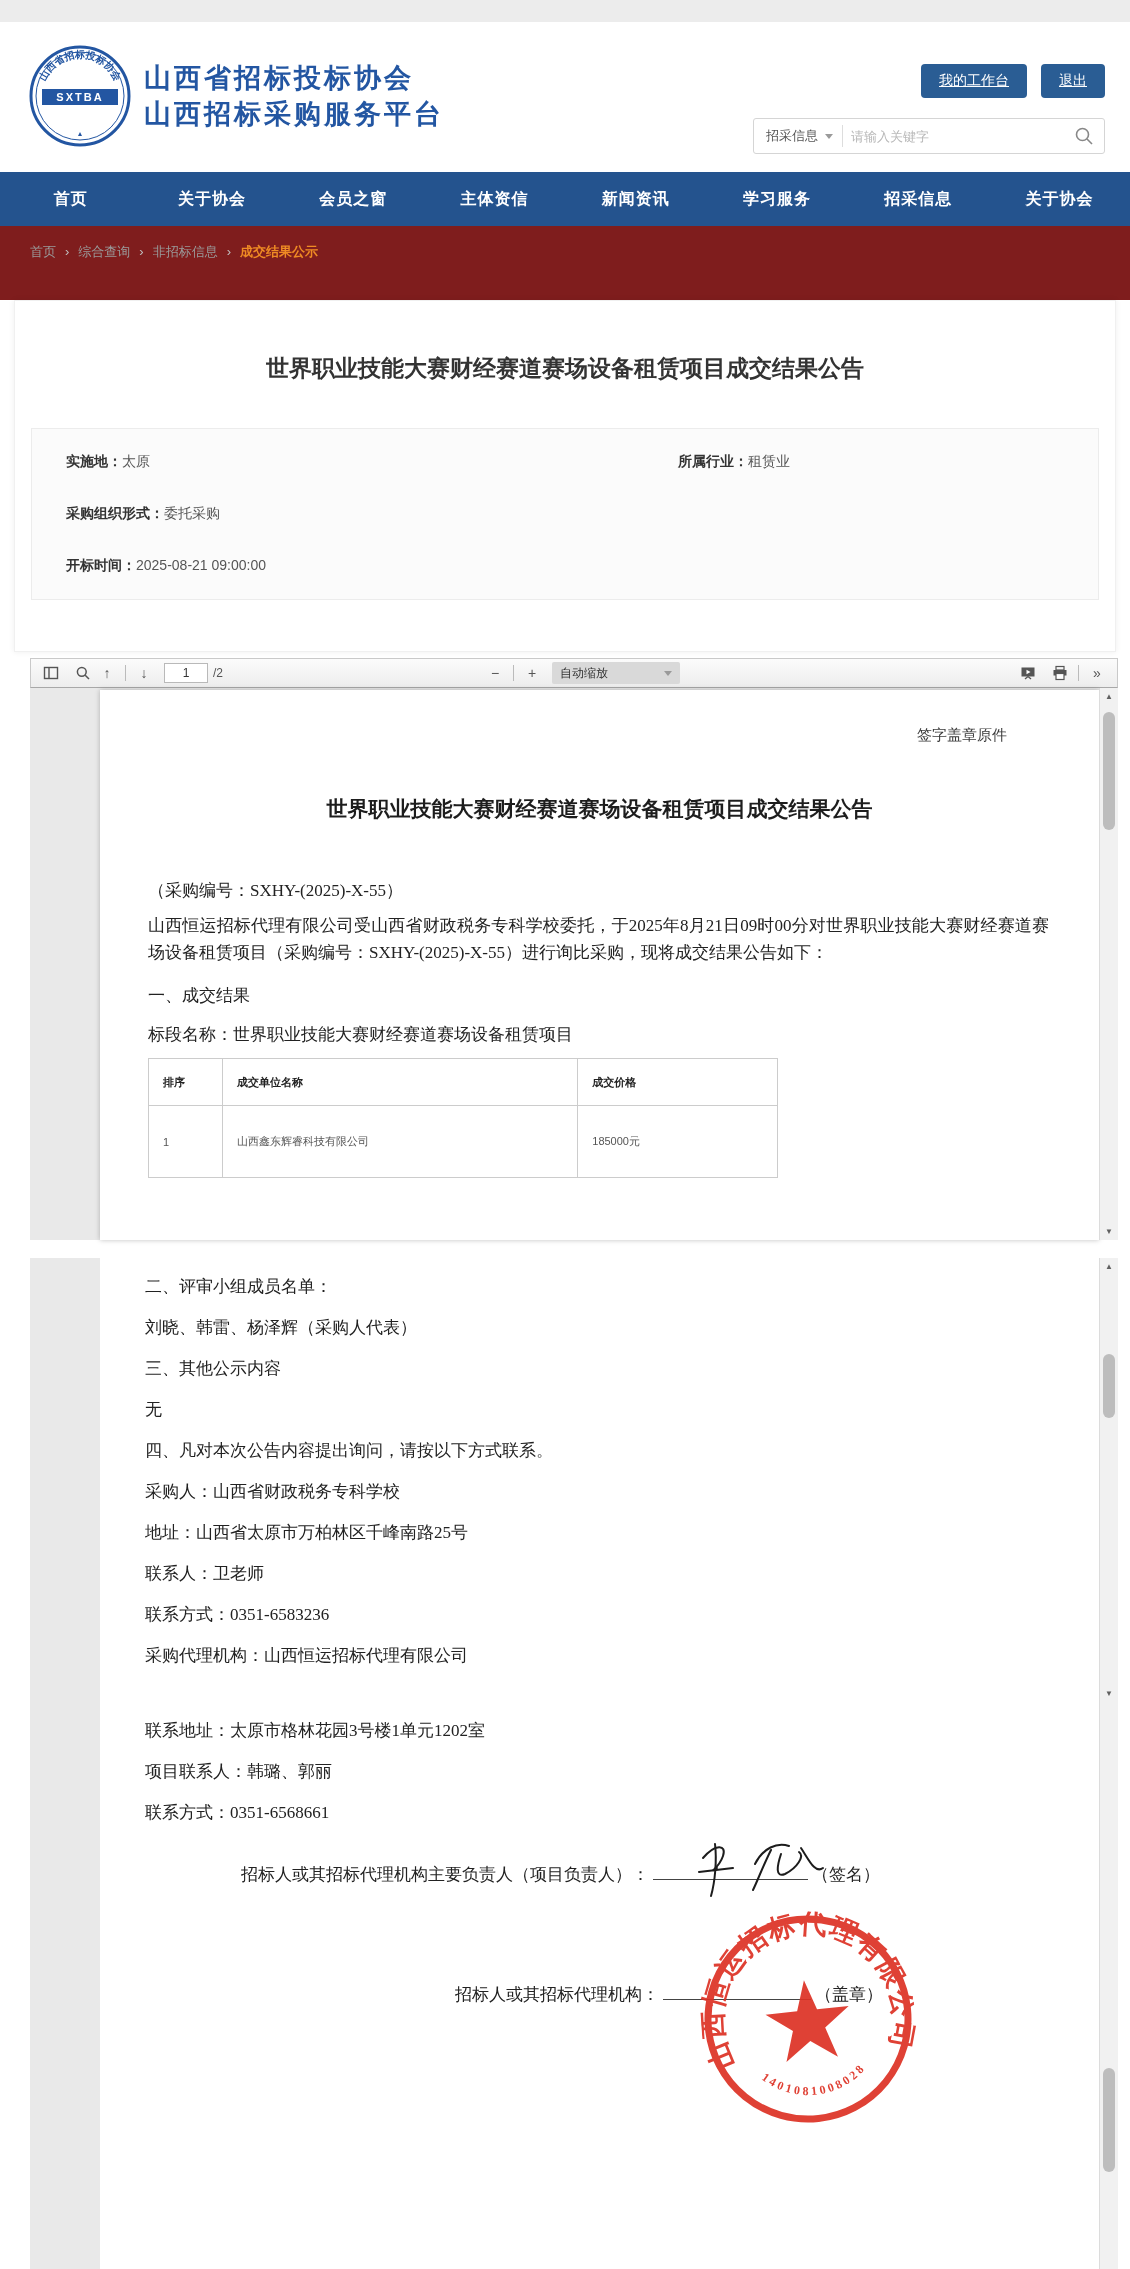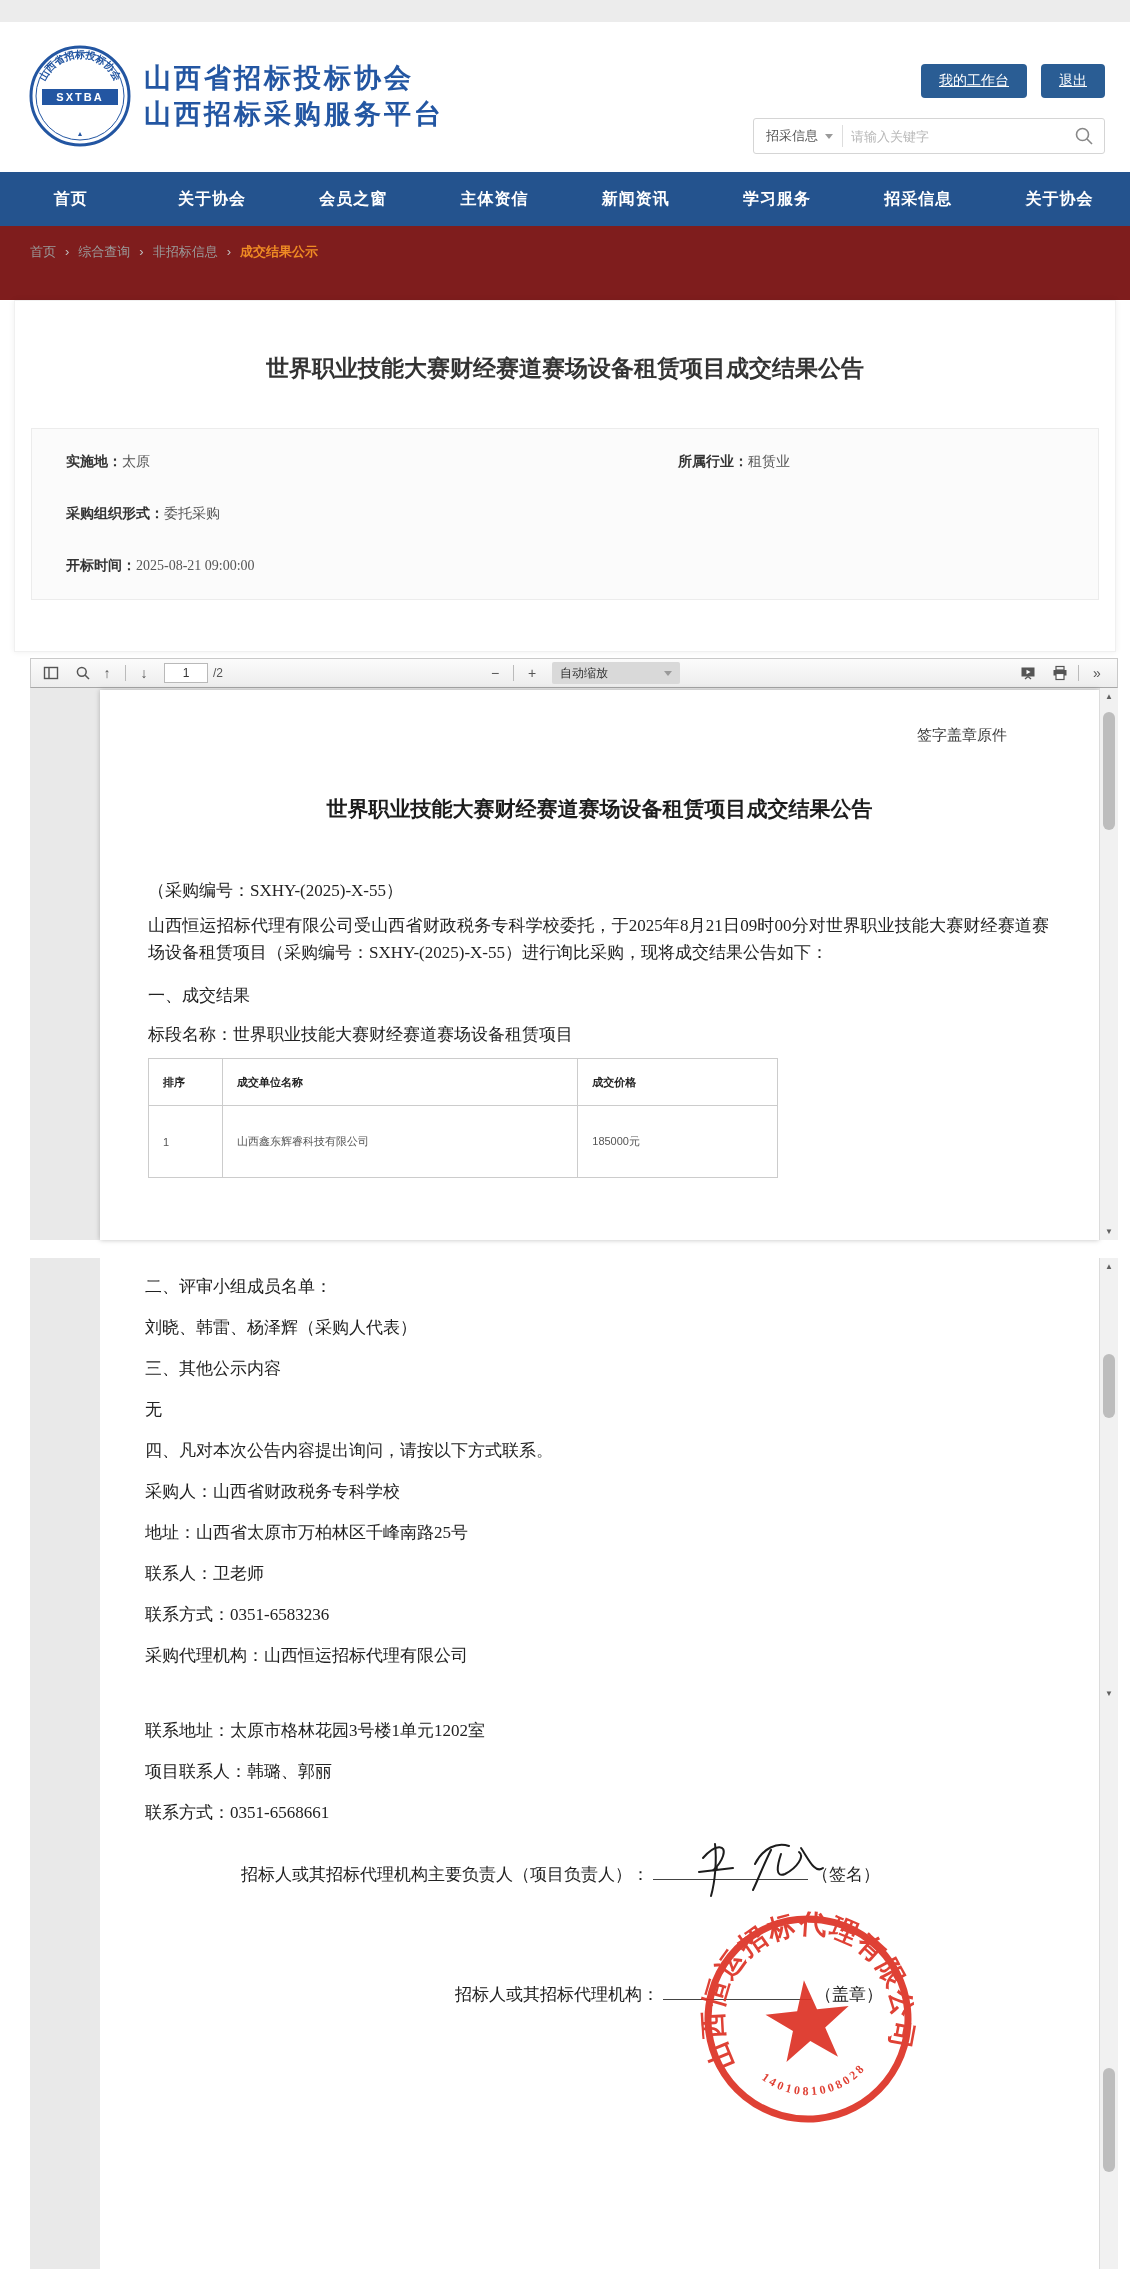"开标时间：2025-08-21 09:00:00" .info-row:last-child { font-family: Liberation Serif, serif -> none }
